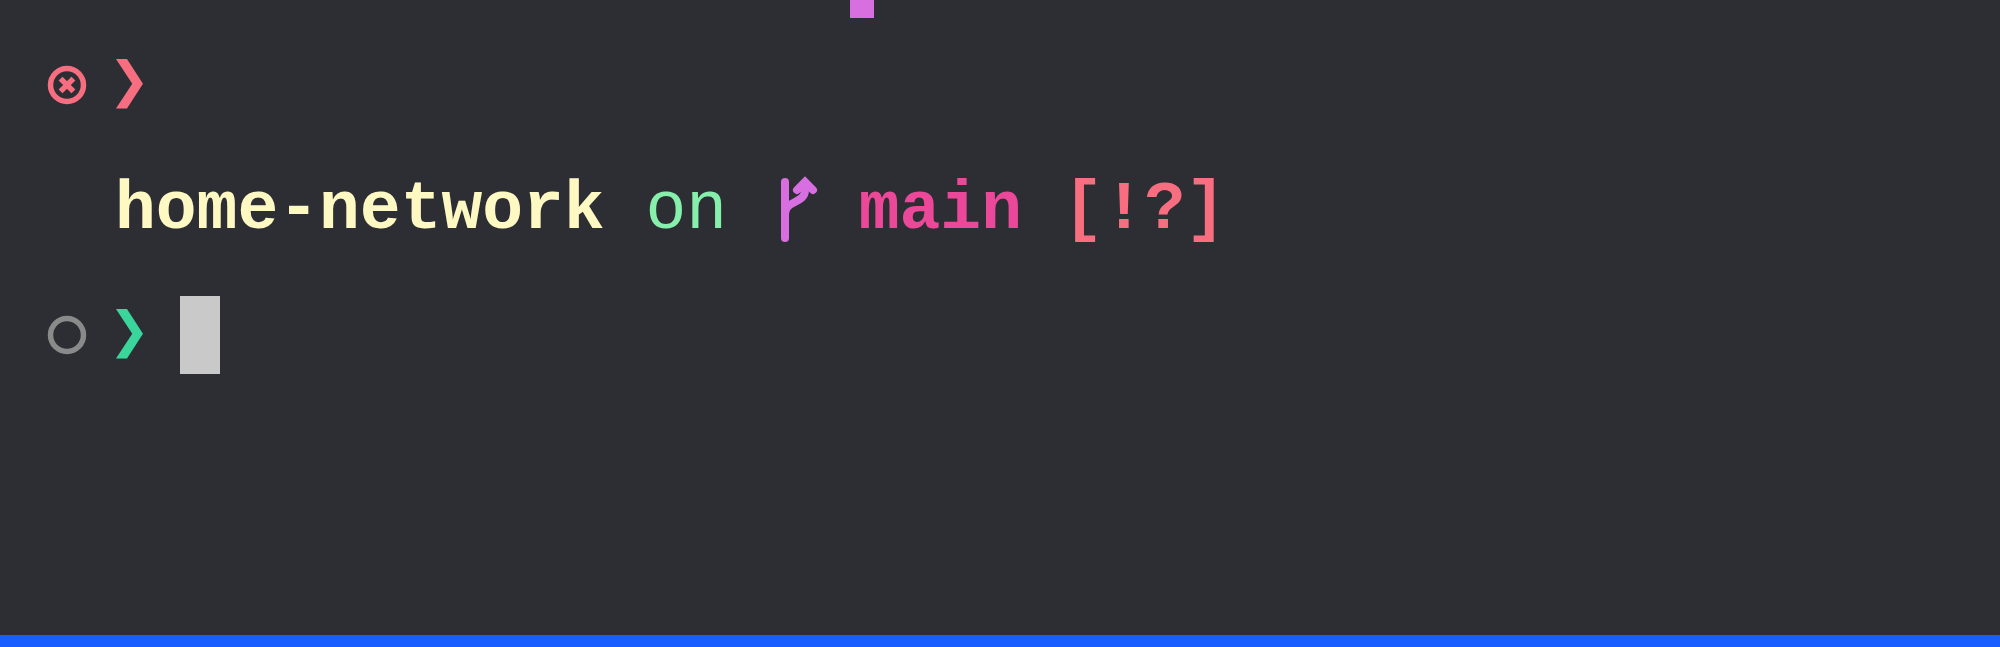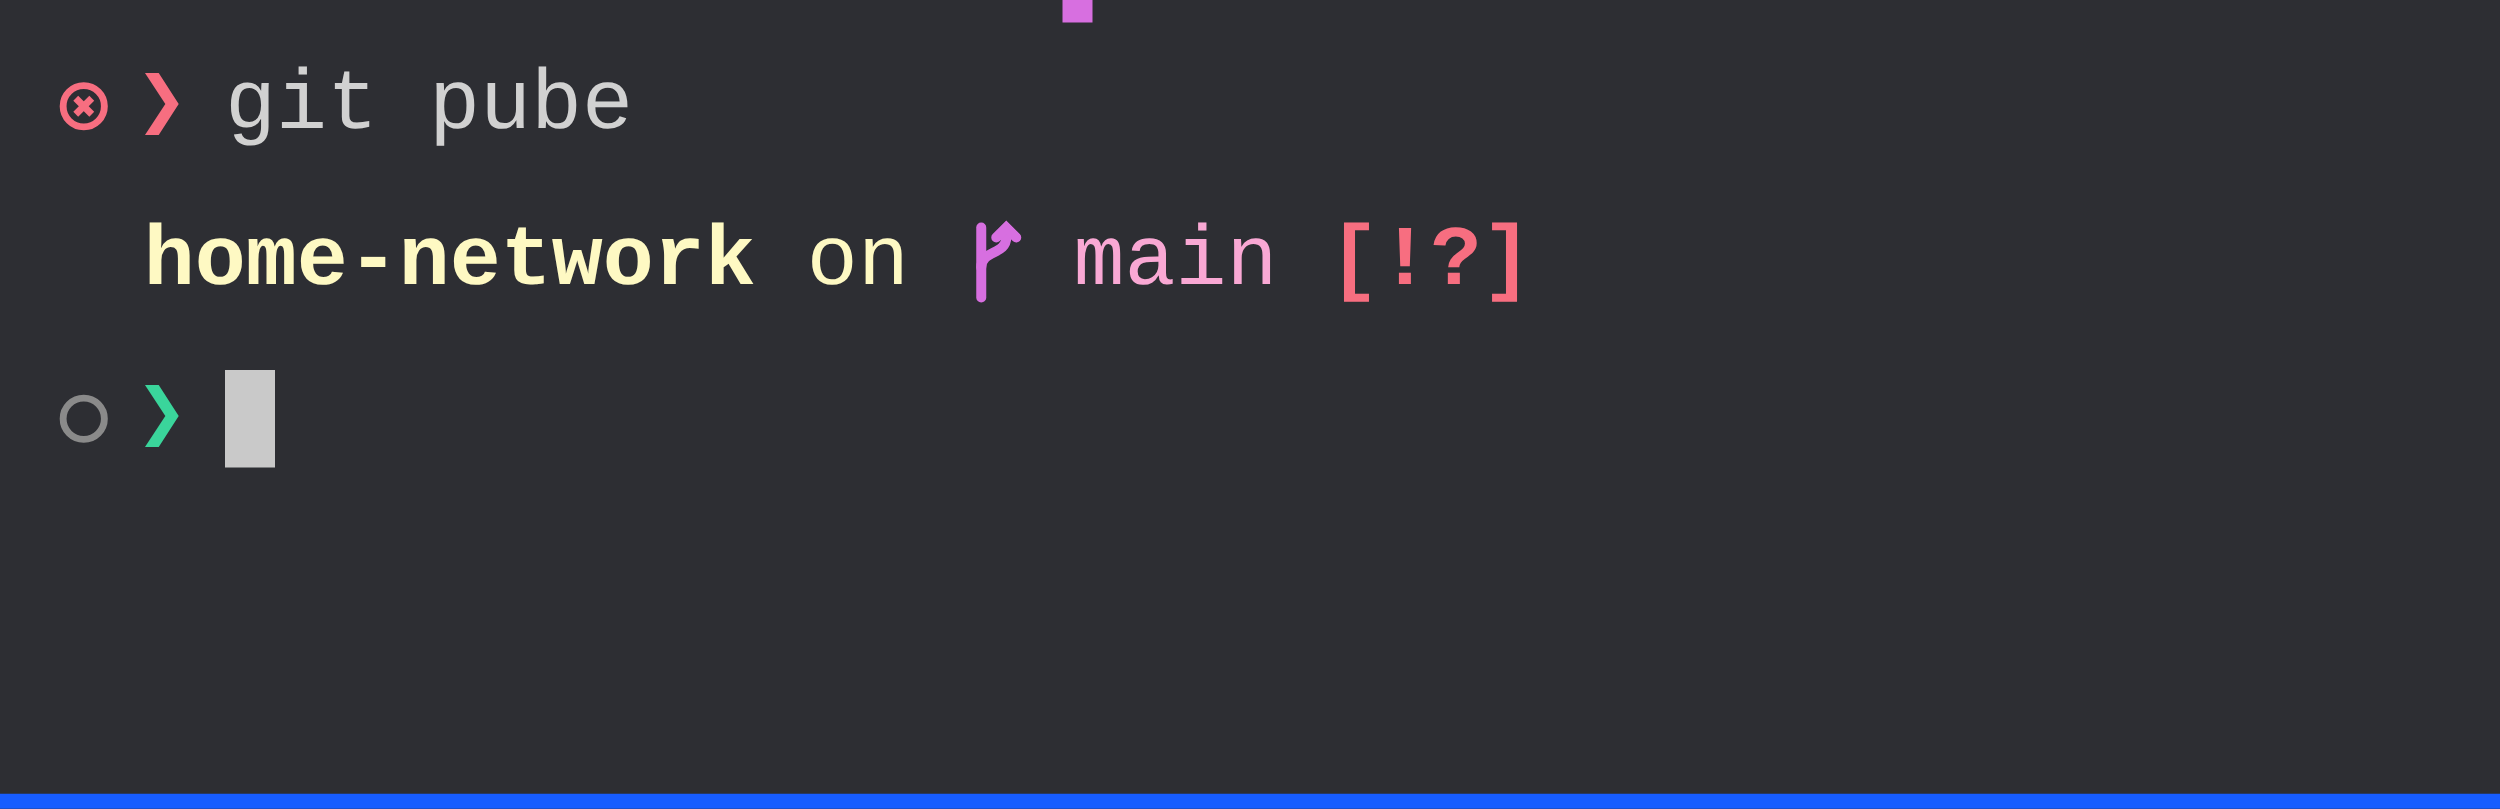"git pube" span.cmd-text { html: <span>git pube</span> -> none }
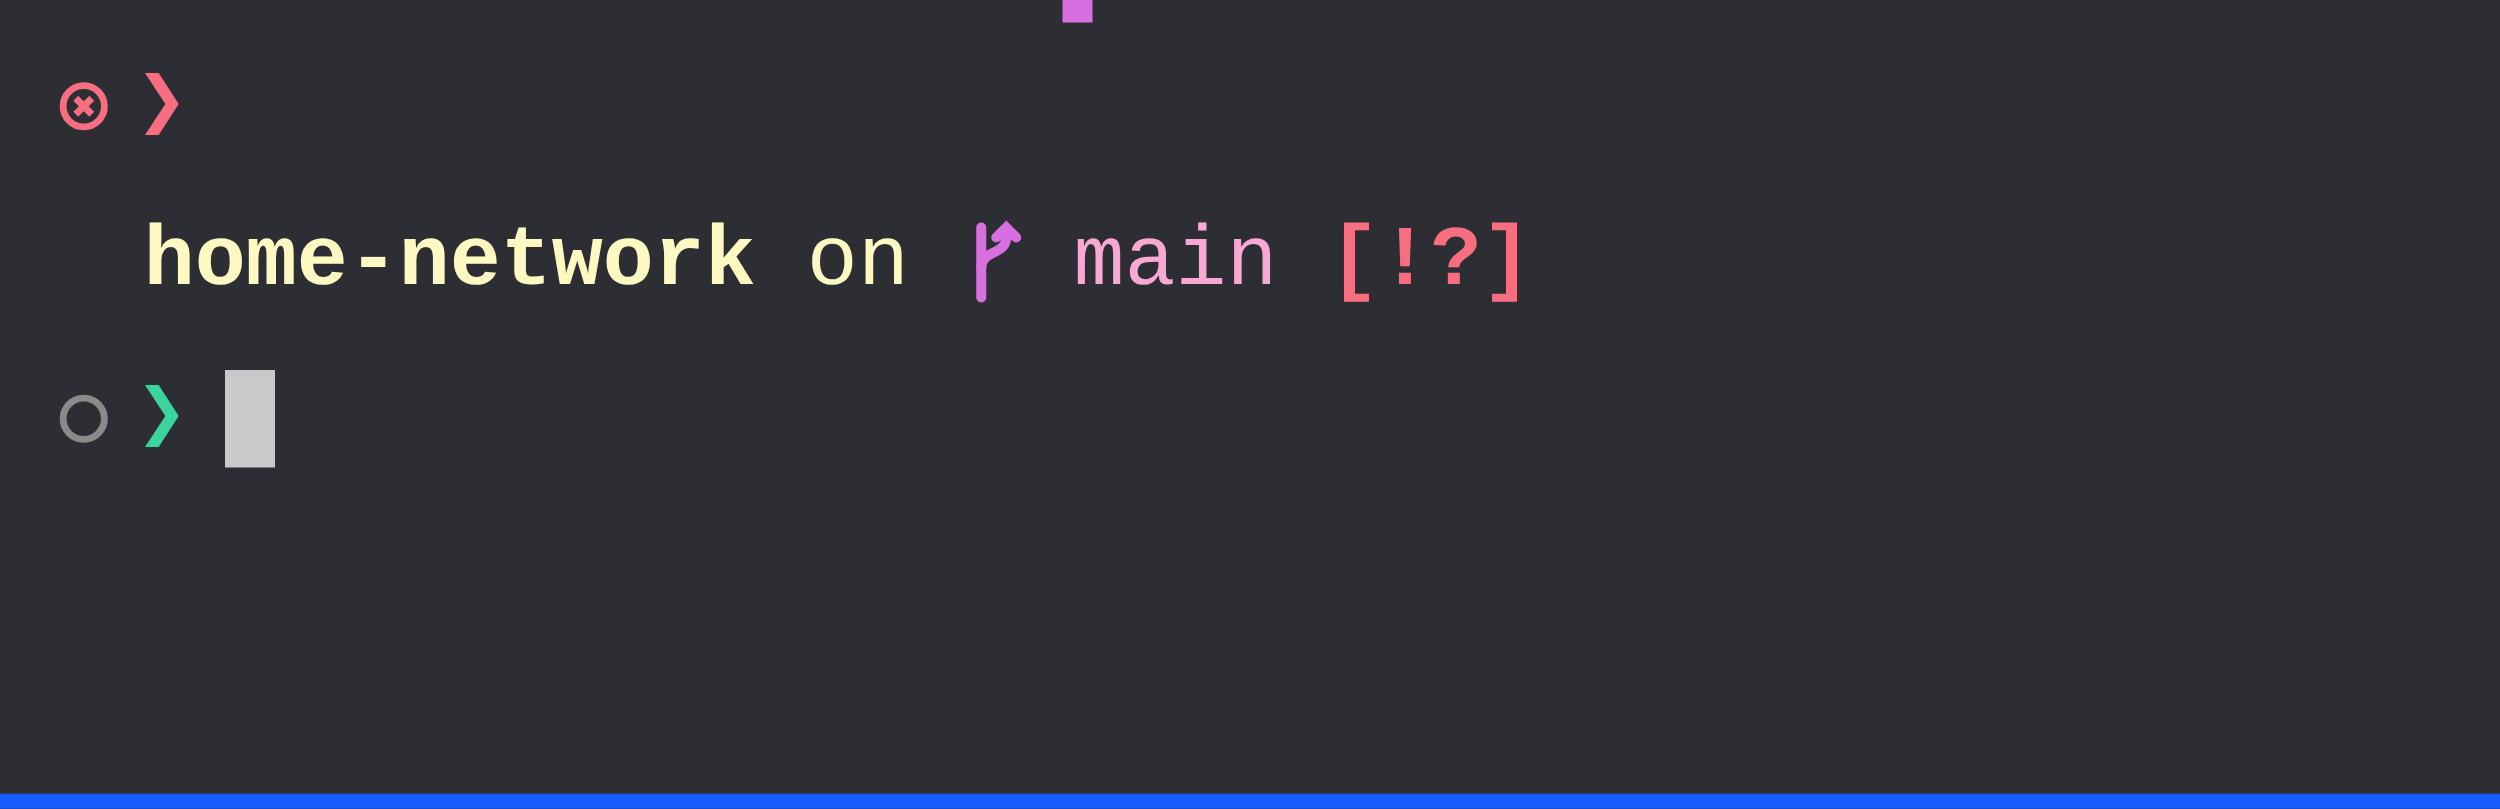"on" .on-text { color: #fef9c3 -> #86efac }
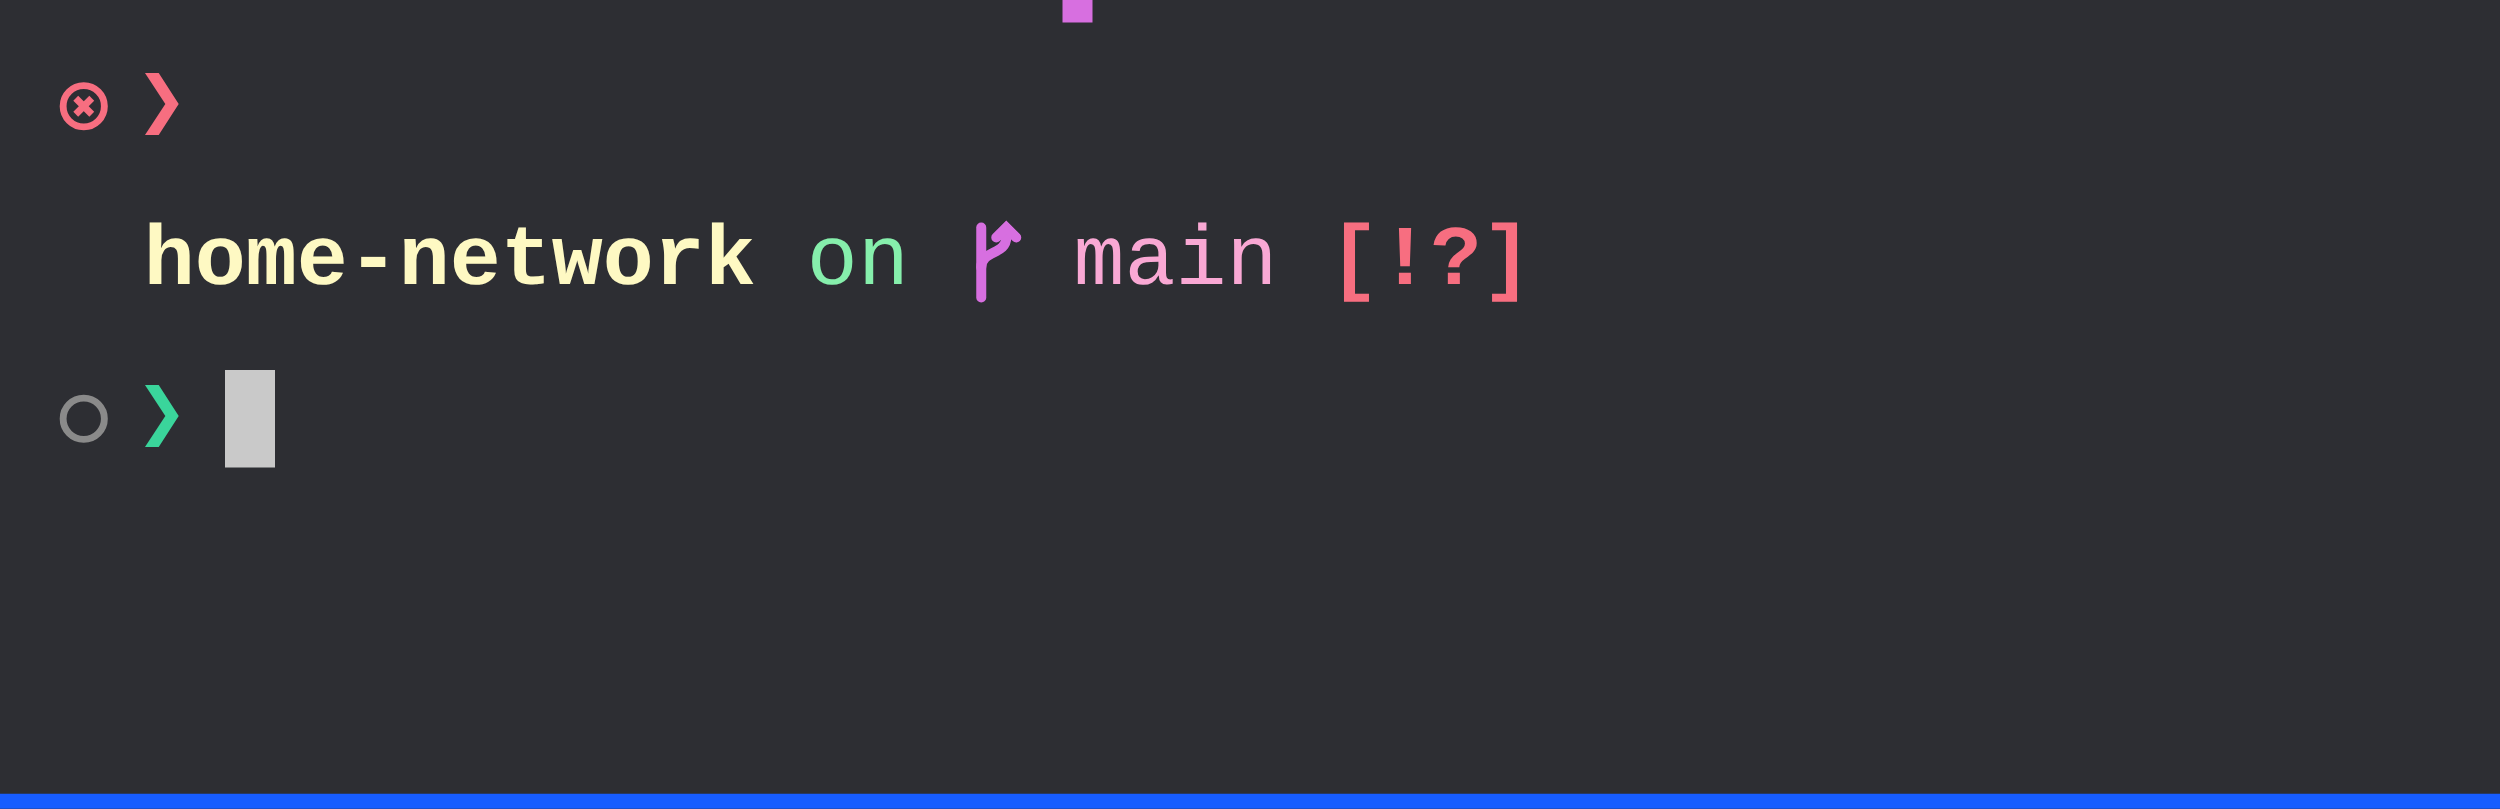"main" .branch-name { color: #f9a8d4 -> #ec4899; font-weight: normal -> bold }
